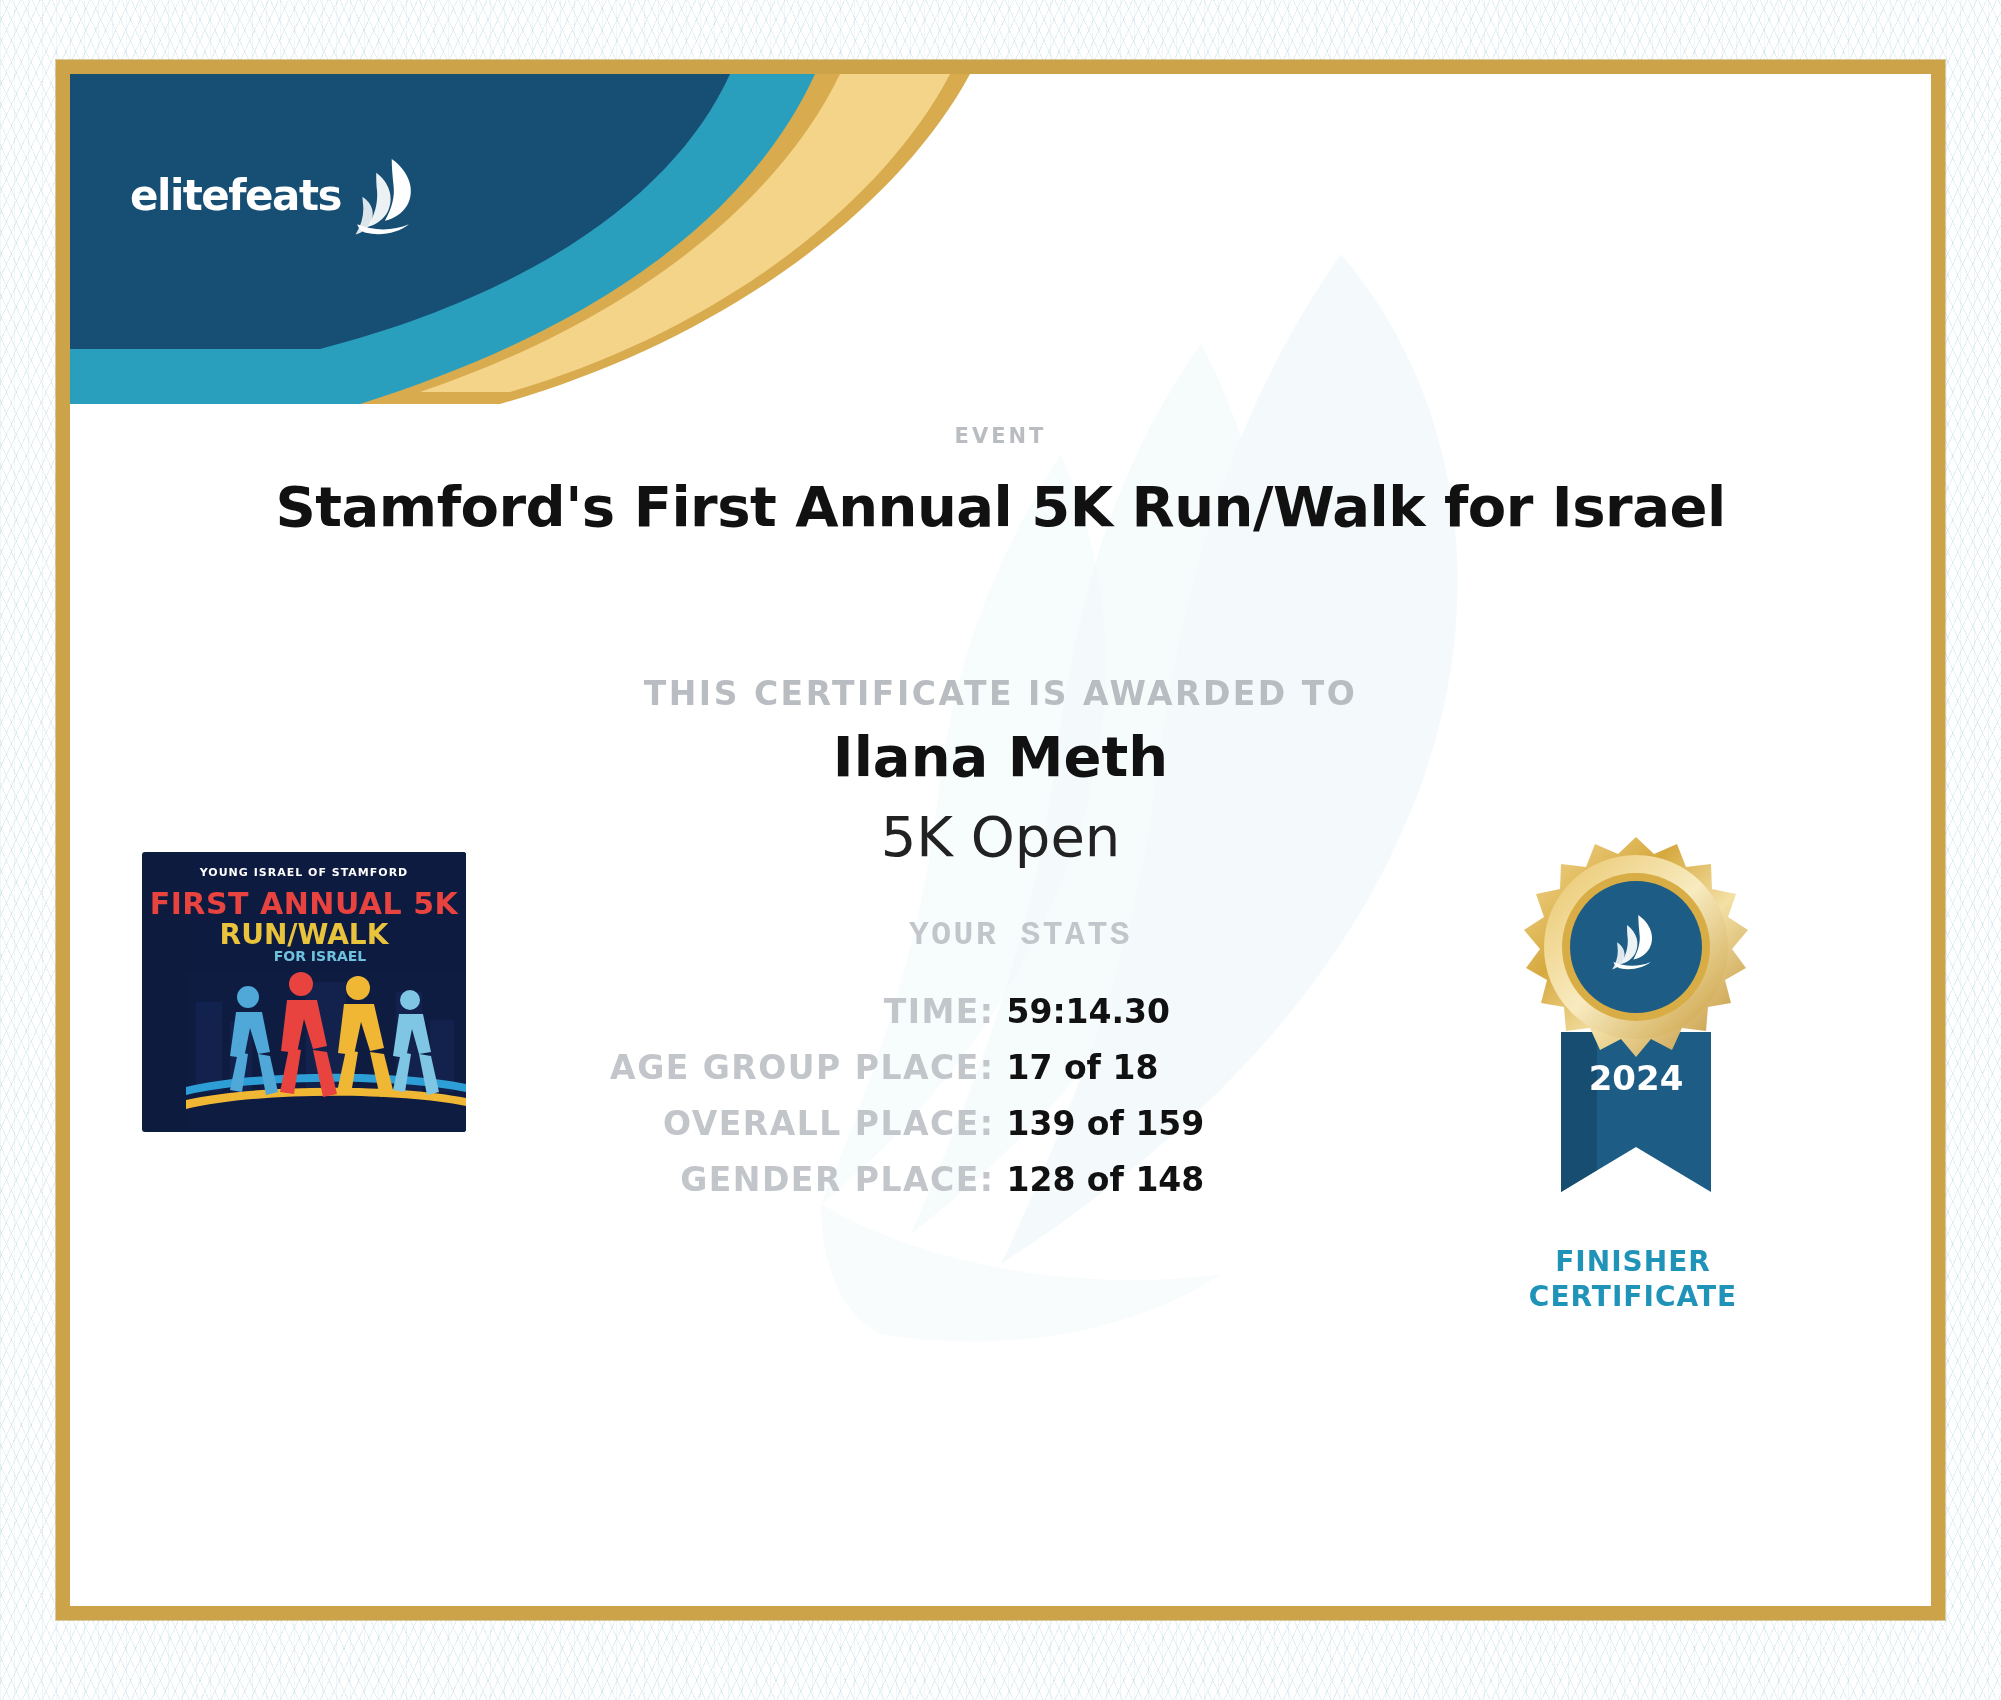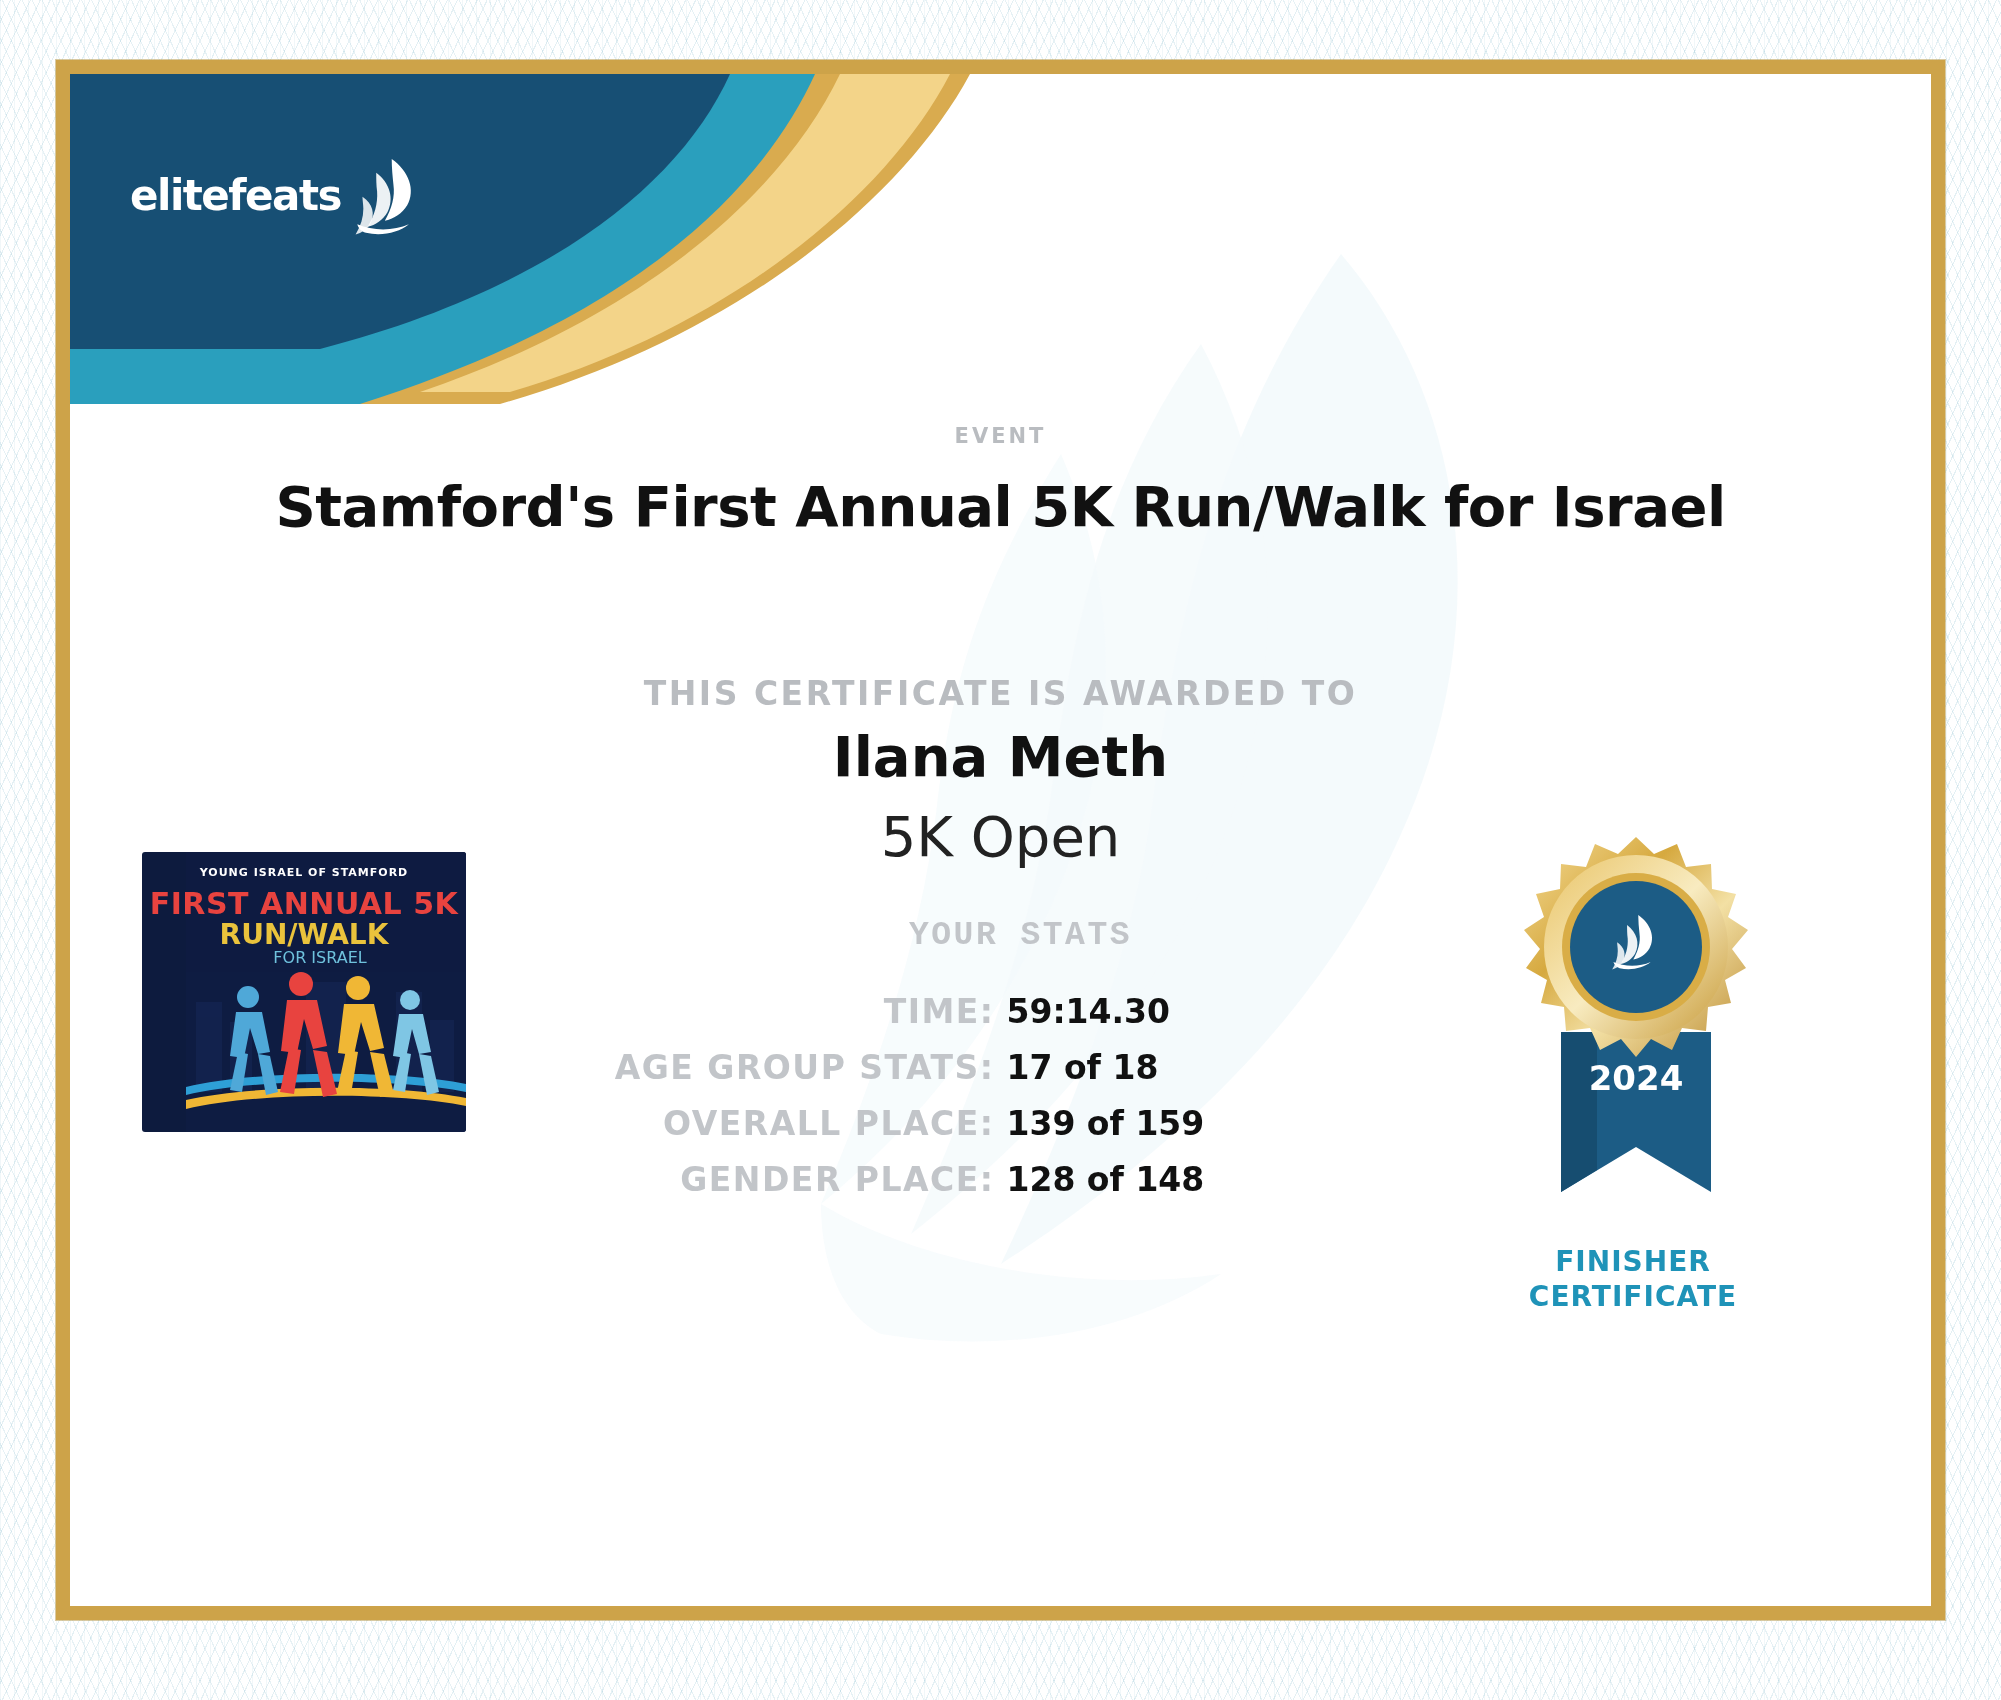"FOR ISRAEL" .thumb-title4 { font-size: 16px -> 14px; font-weight: normal -> bold }
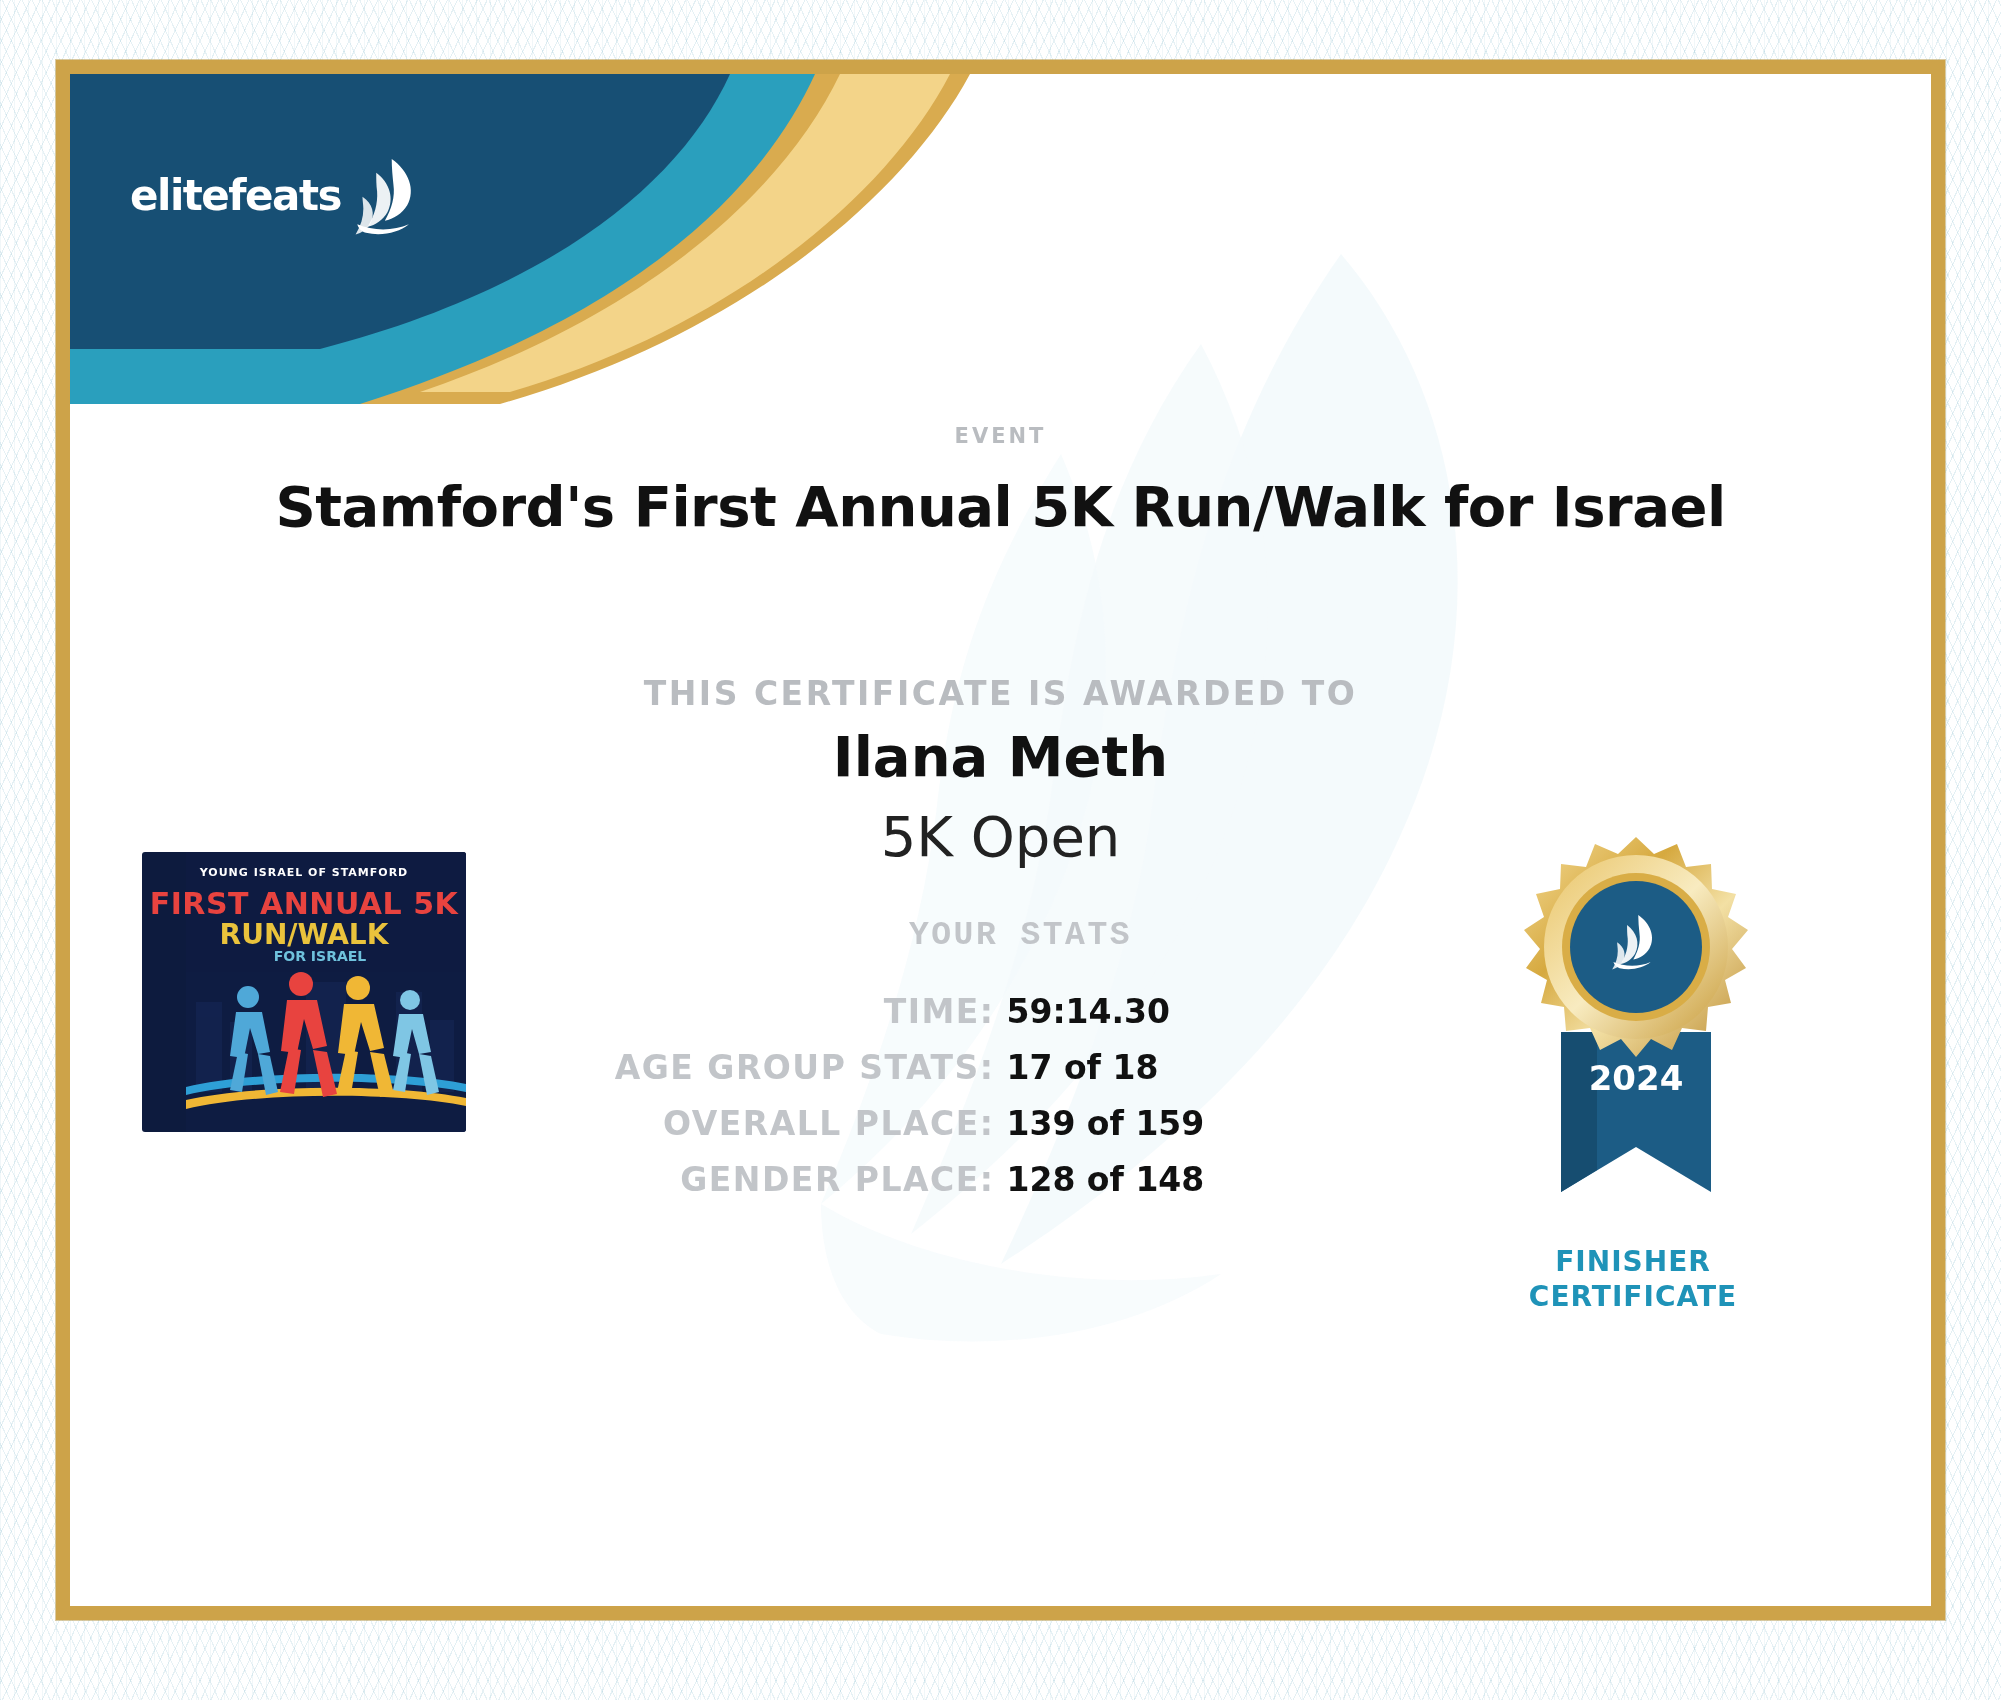"AGE GROUP STATS:" span.stat-label { text: STATS -> PLACE }
